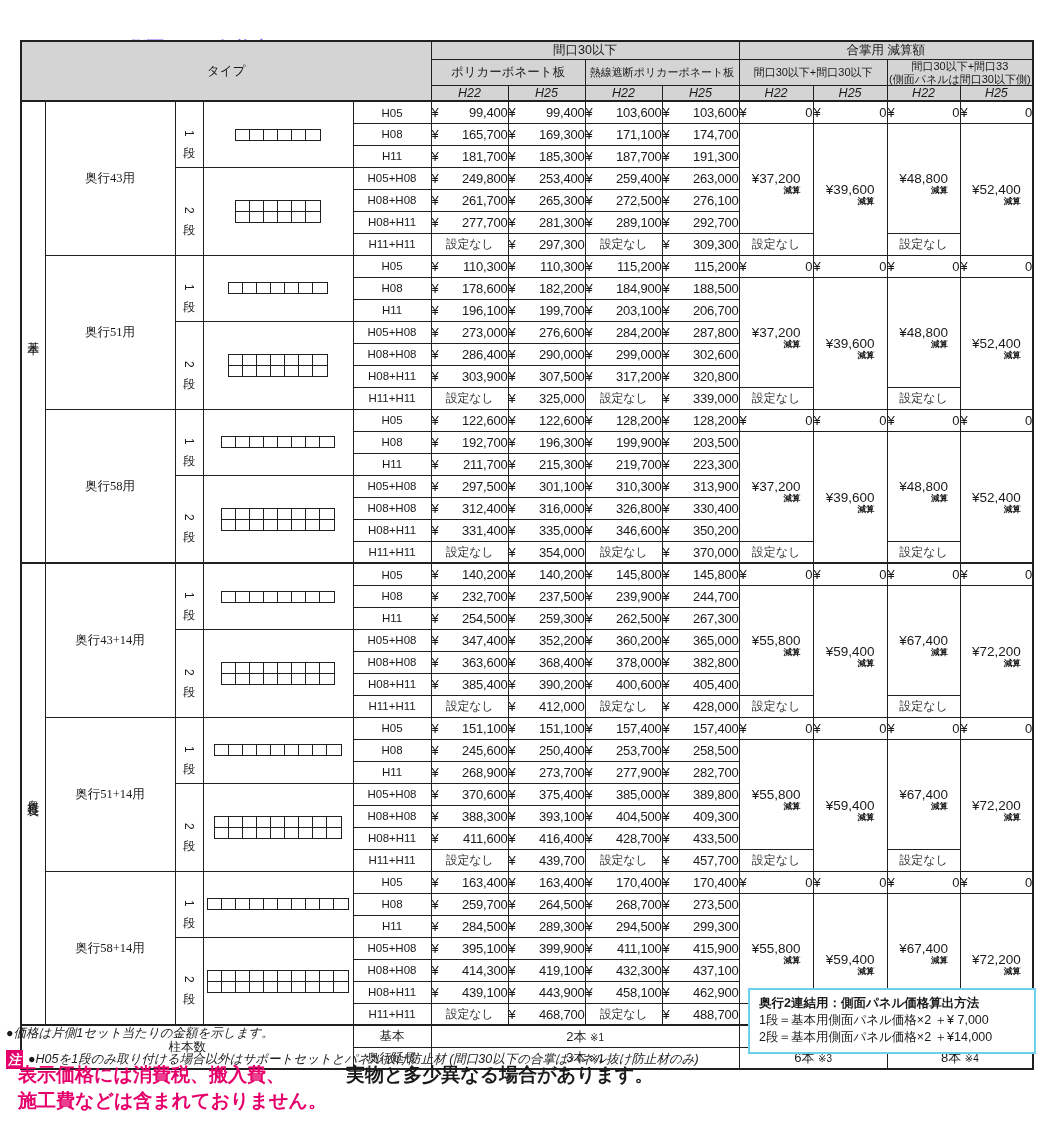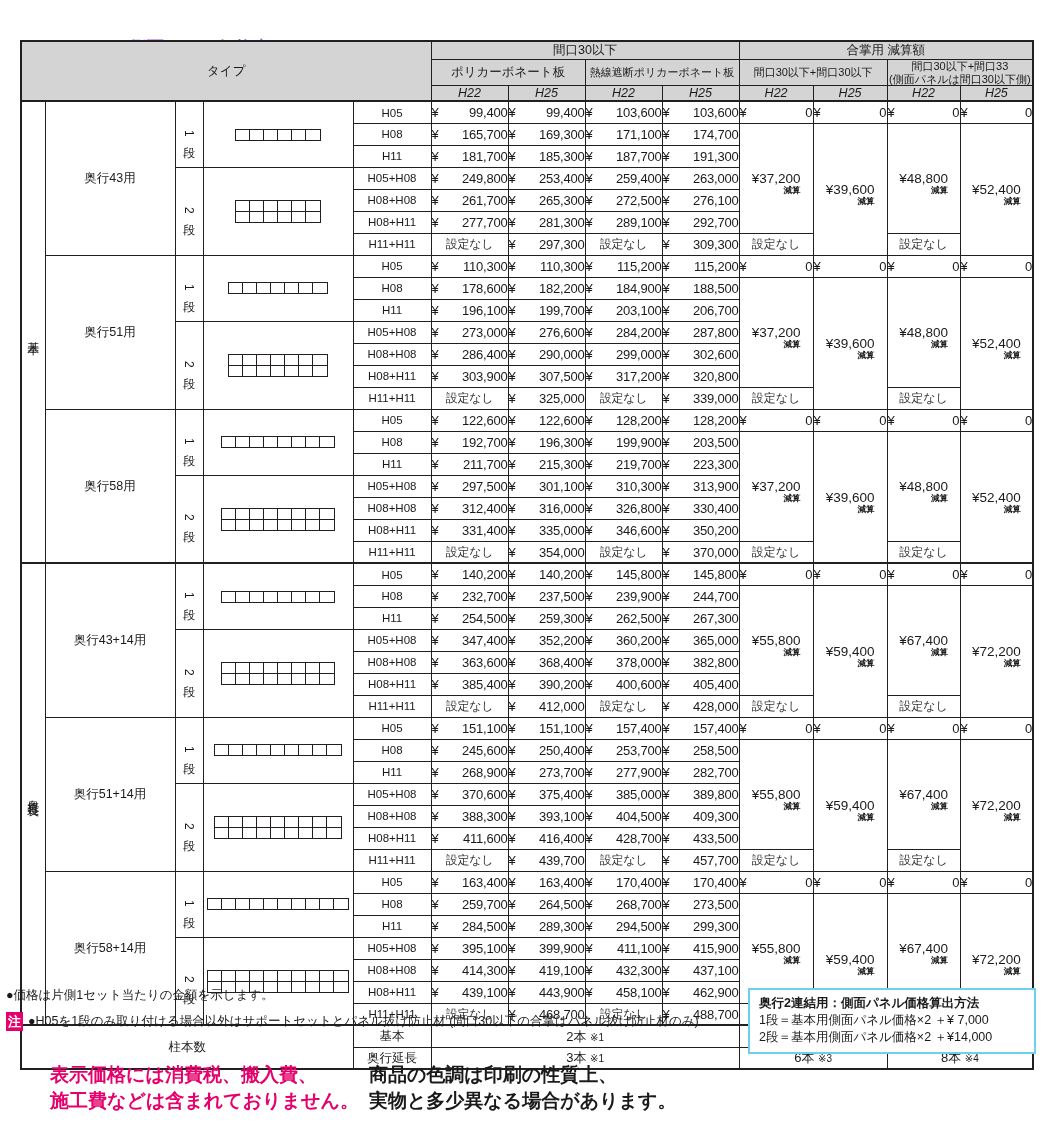"奥行43用" .typename { font-family: none -> Liberation Serif, serif }
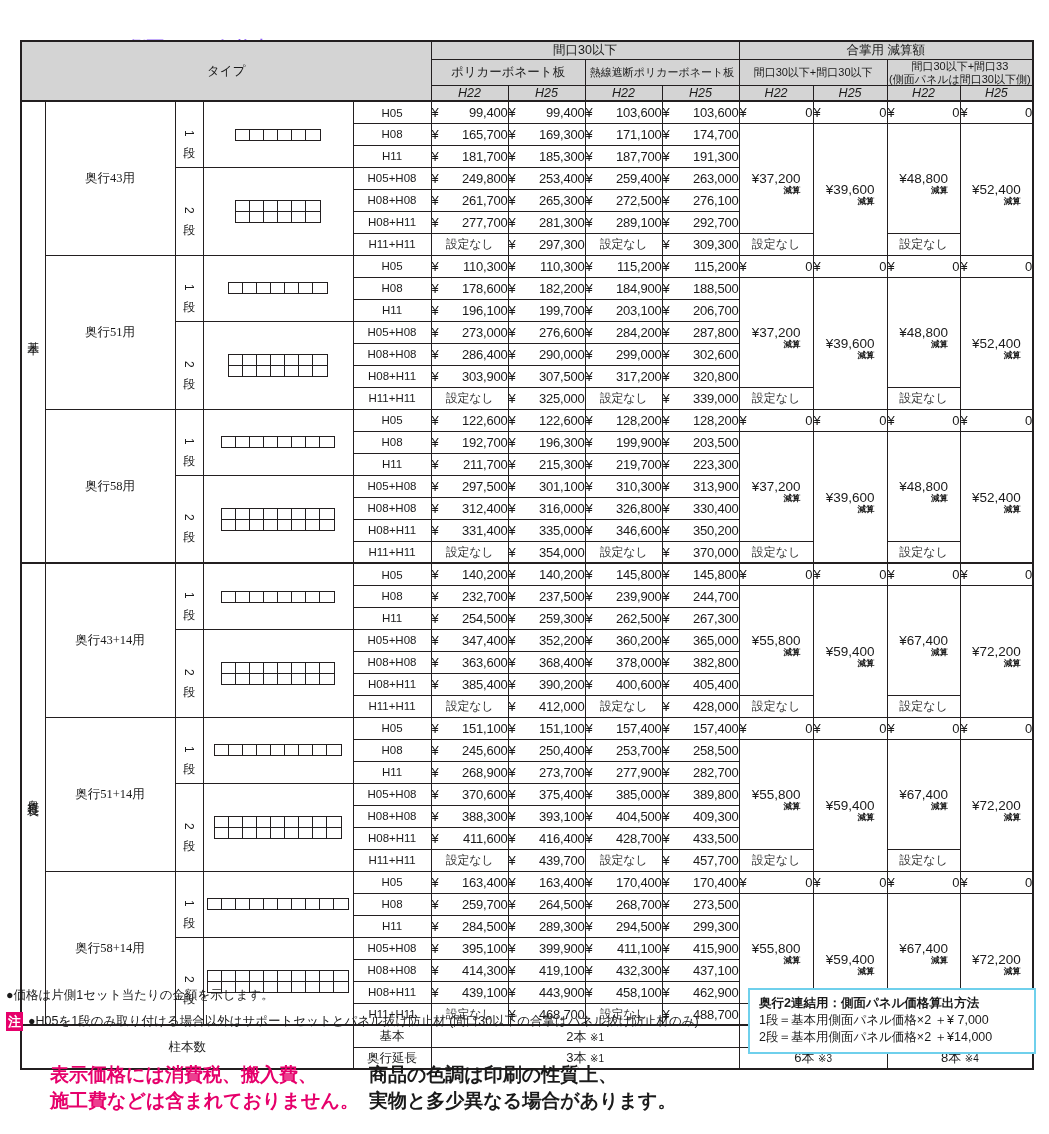"●価格は片側1セット当たりの金額を示します。" .notes { font-style: none -> italic; top: 986px -> 1024px }
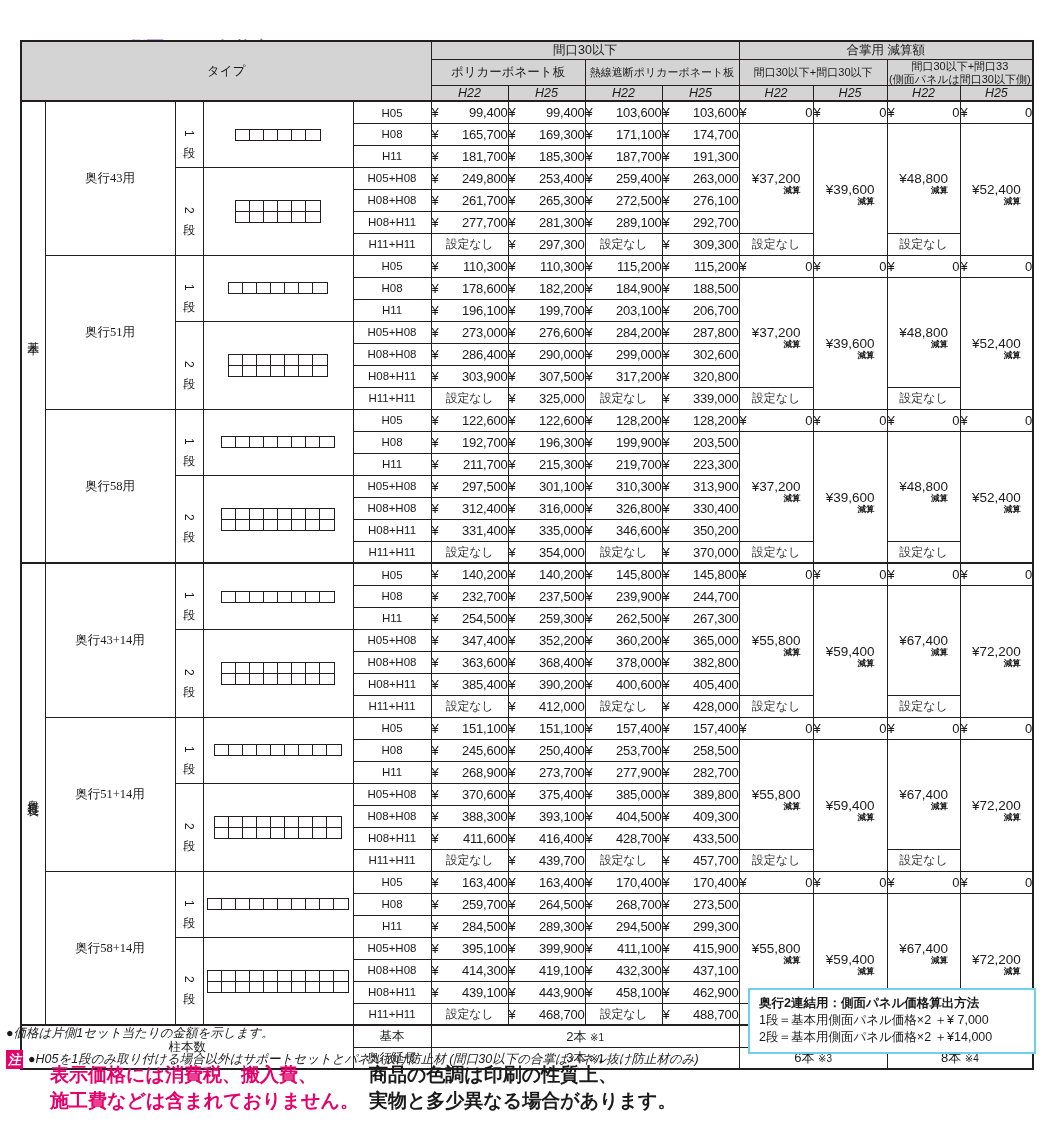"表示価格には消費税、搬入費、" .bottom { gap: 10px -> 19px; margin-left: 32px -> none }
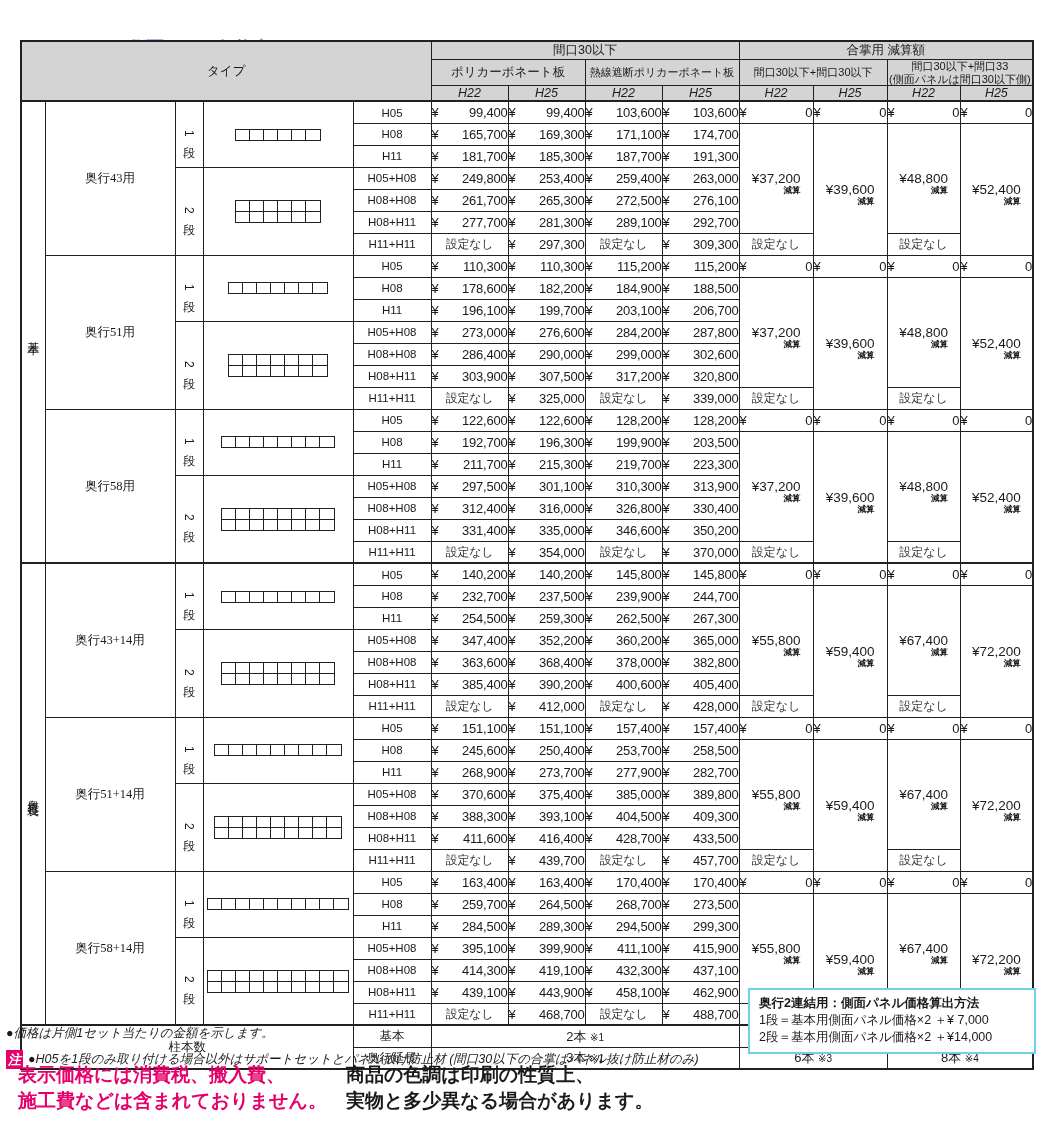"商品の色調は印刷の性質上、" div { html: <div>商品の色調は印刷の性質上、</div> -> none }
